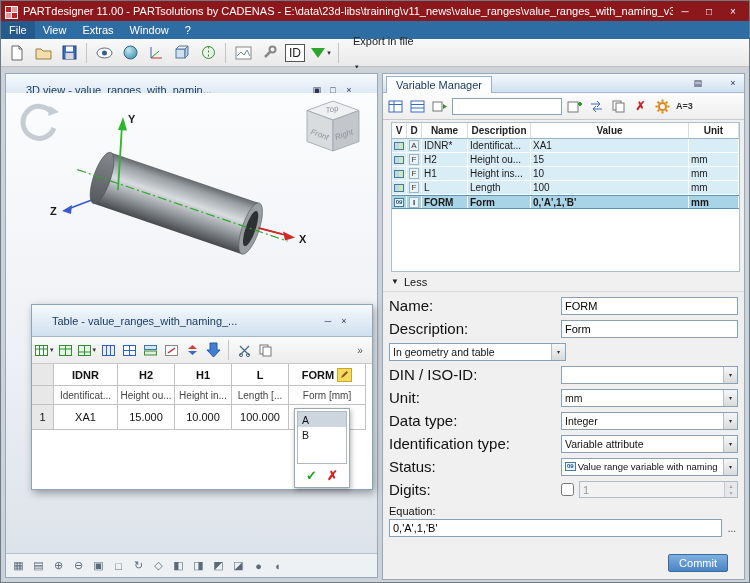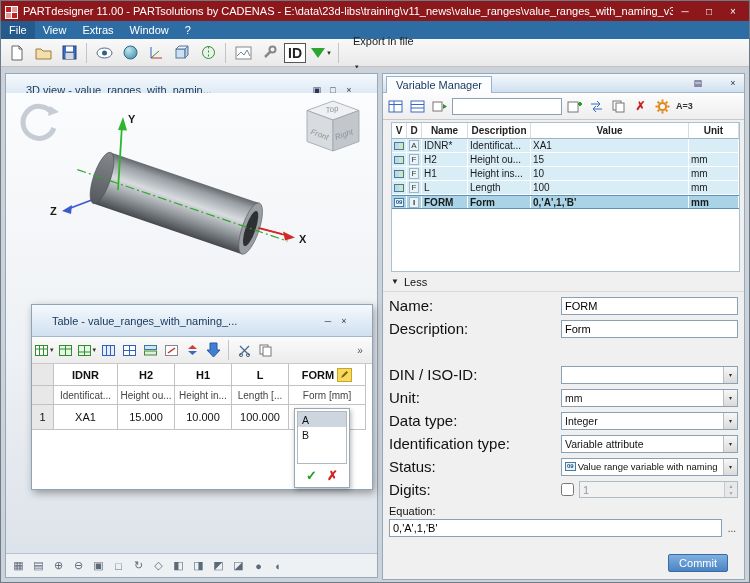"ID" .id-box { font-size: 14px -> 12px; font-weight: bold -> normal }
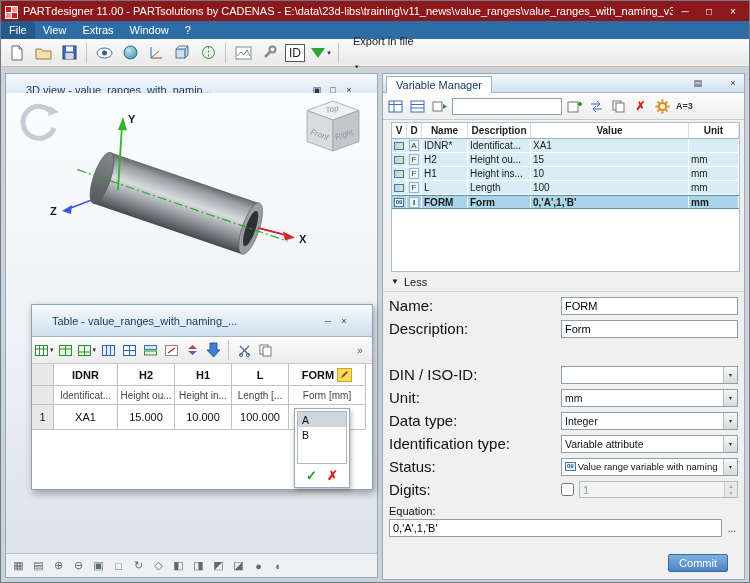"In geometry and table" span.ctrl { html: none -> <span> <span> <span>In geometry and table</span> <span>▾</span> </span> </span> }
